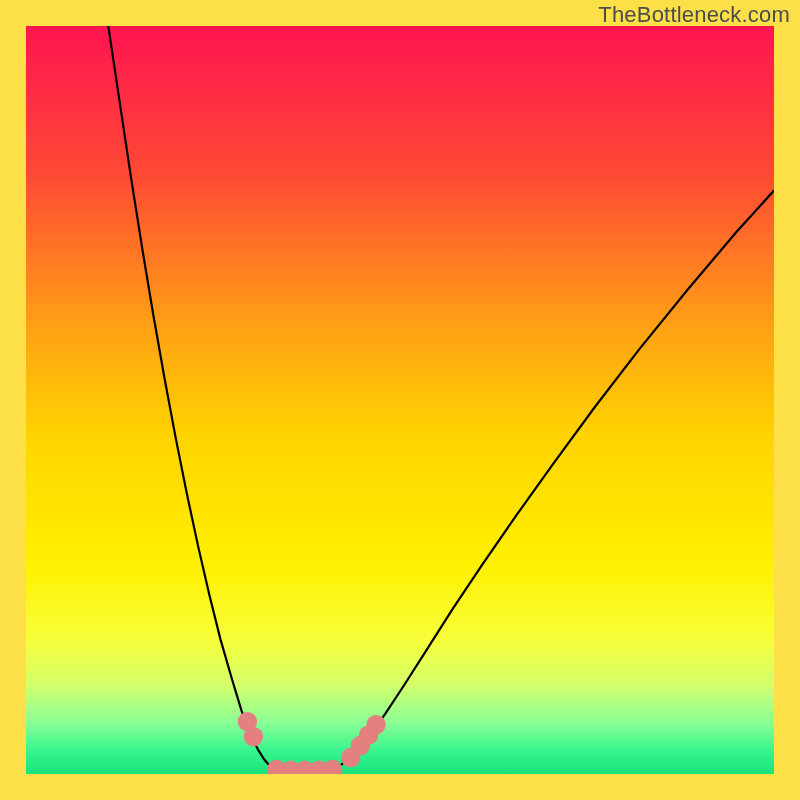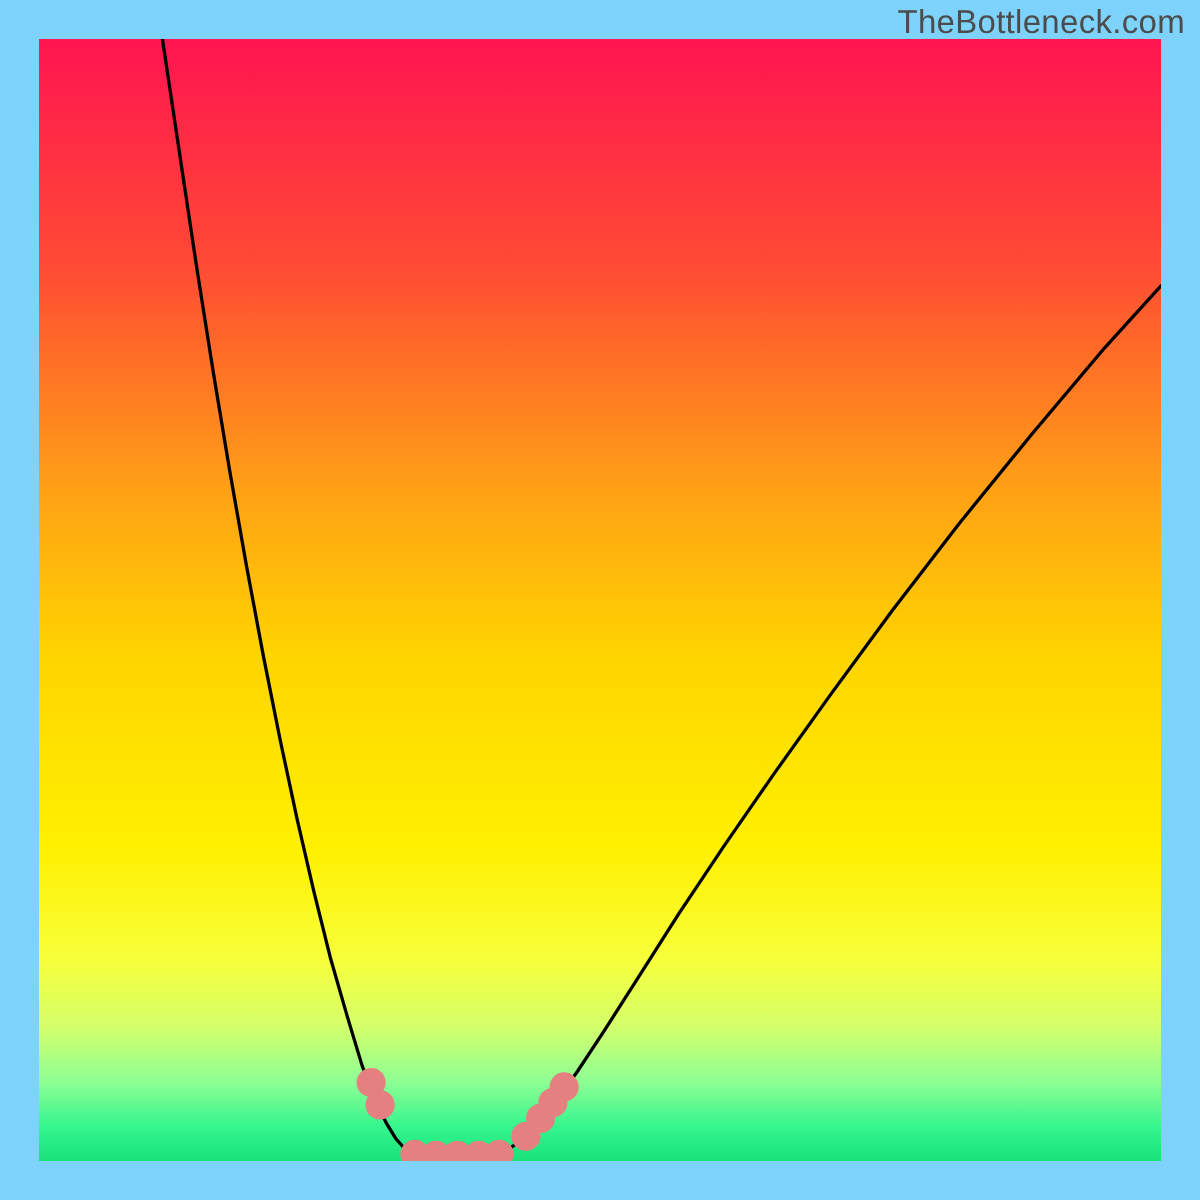"TheBottleneck.com" .frame { background: #7dd3fc -> #fde047 }
